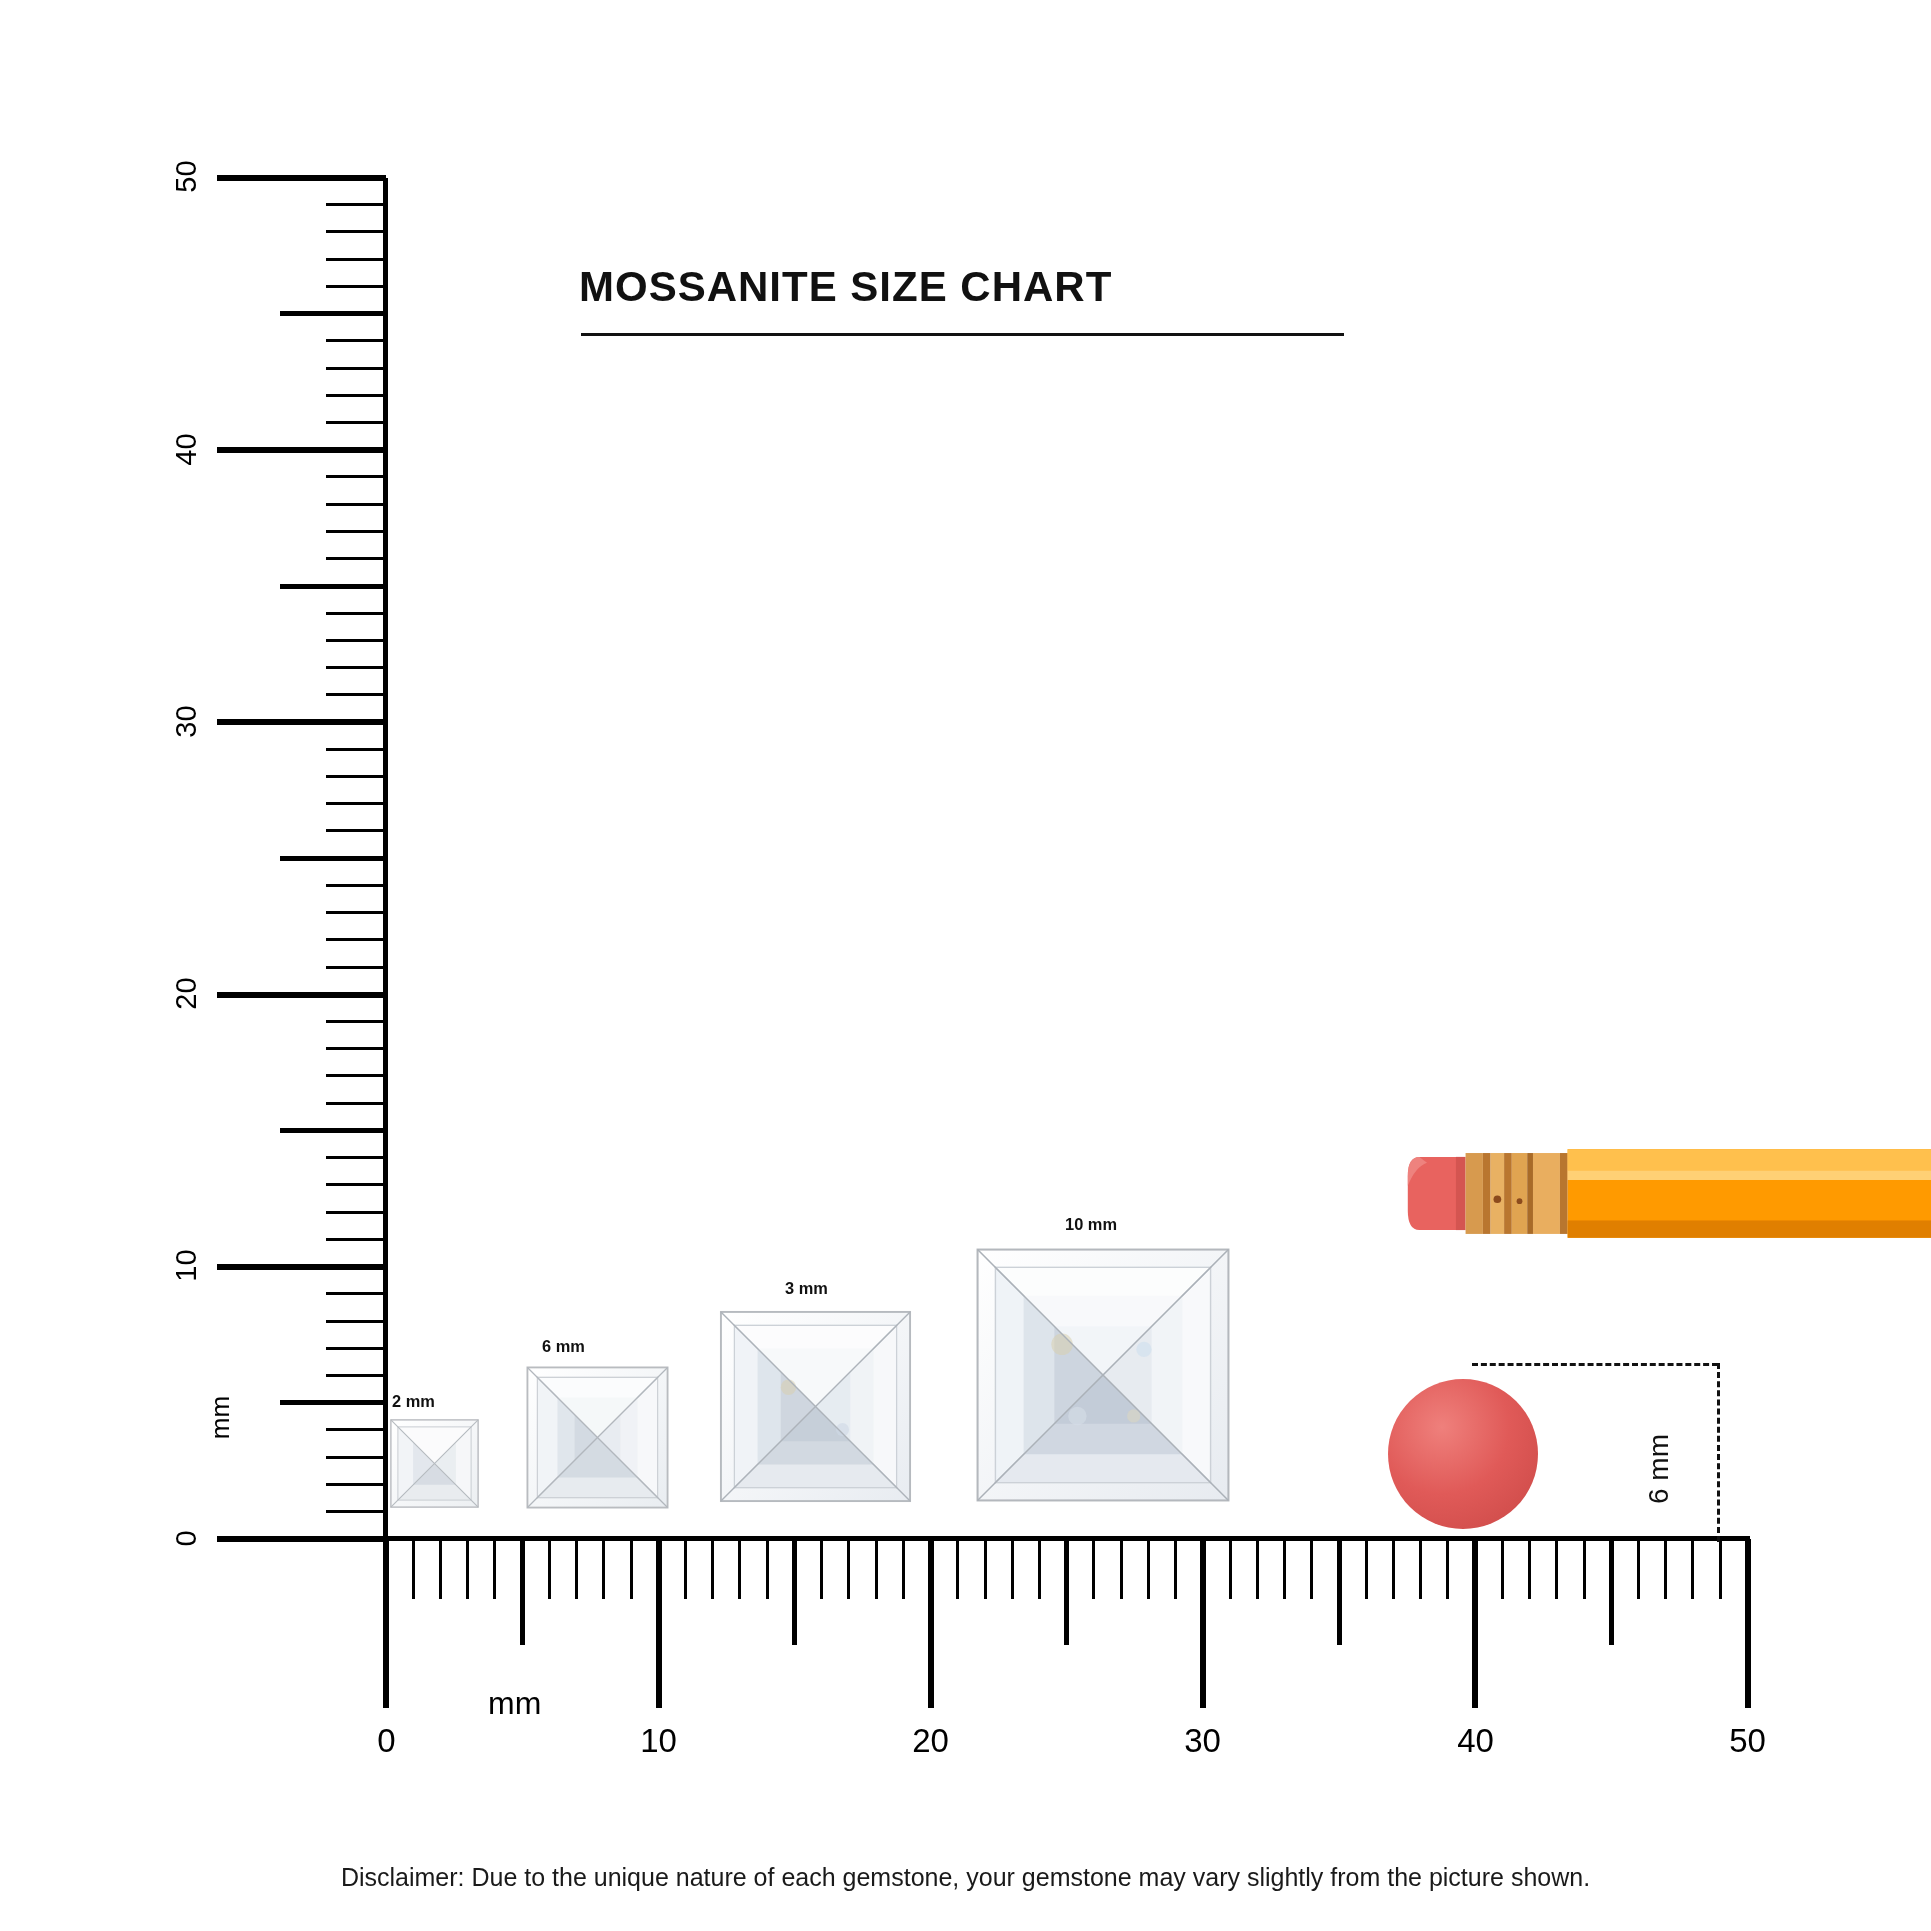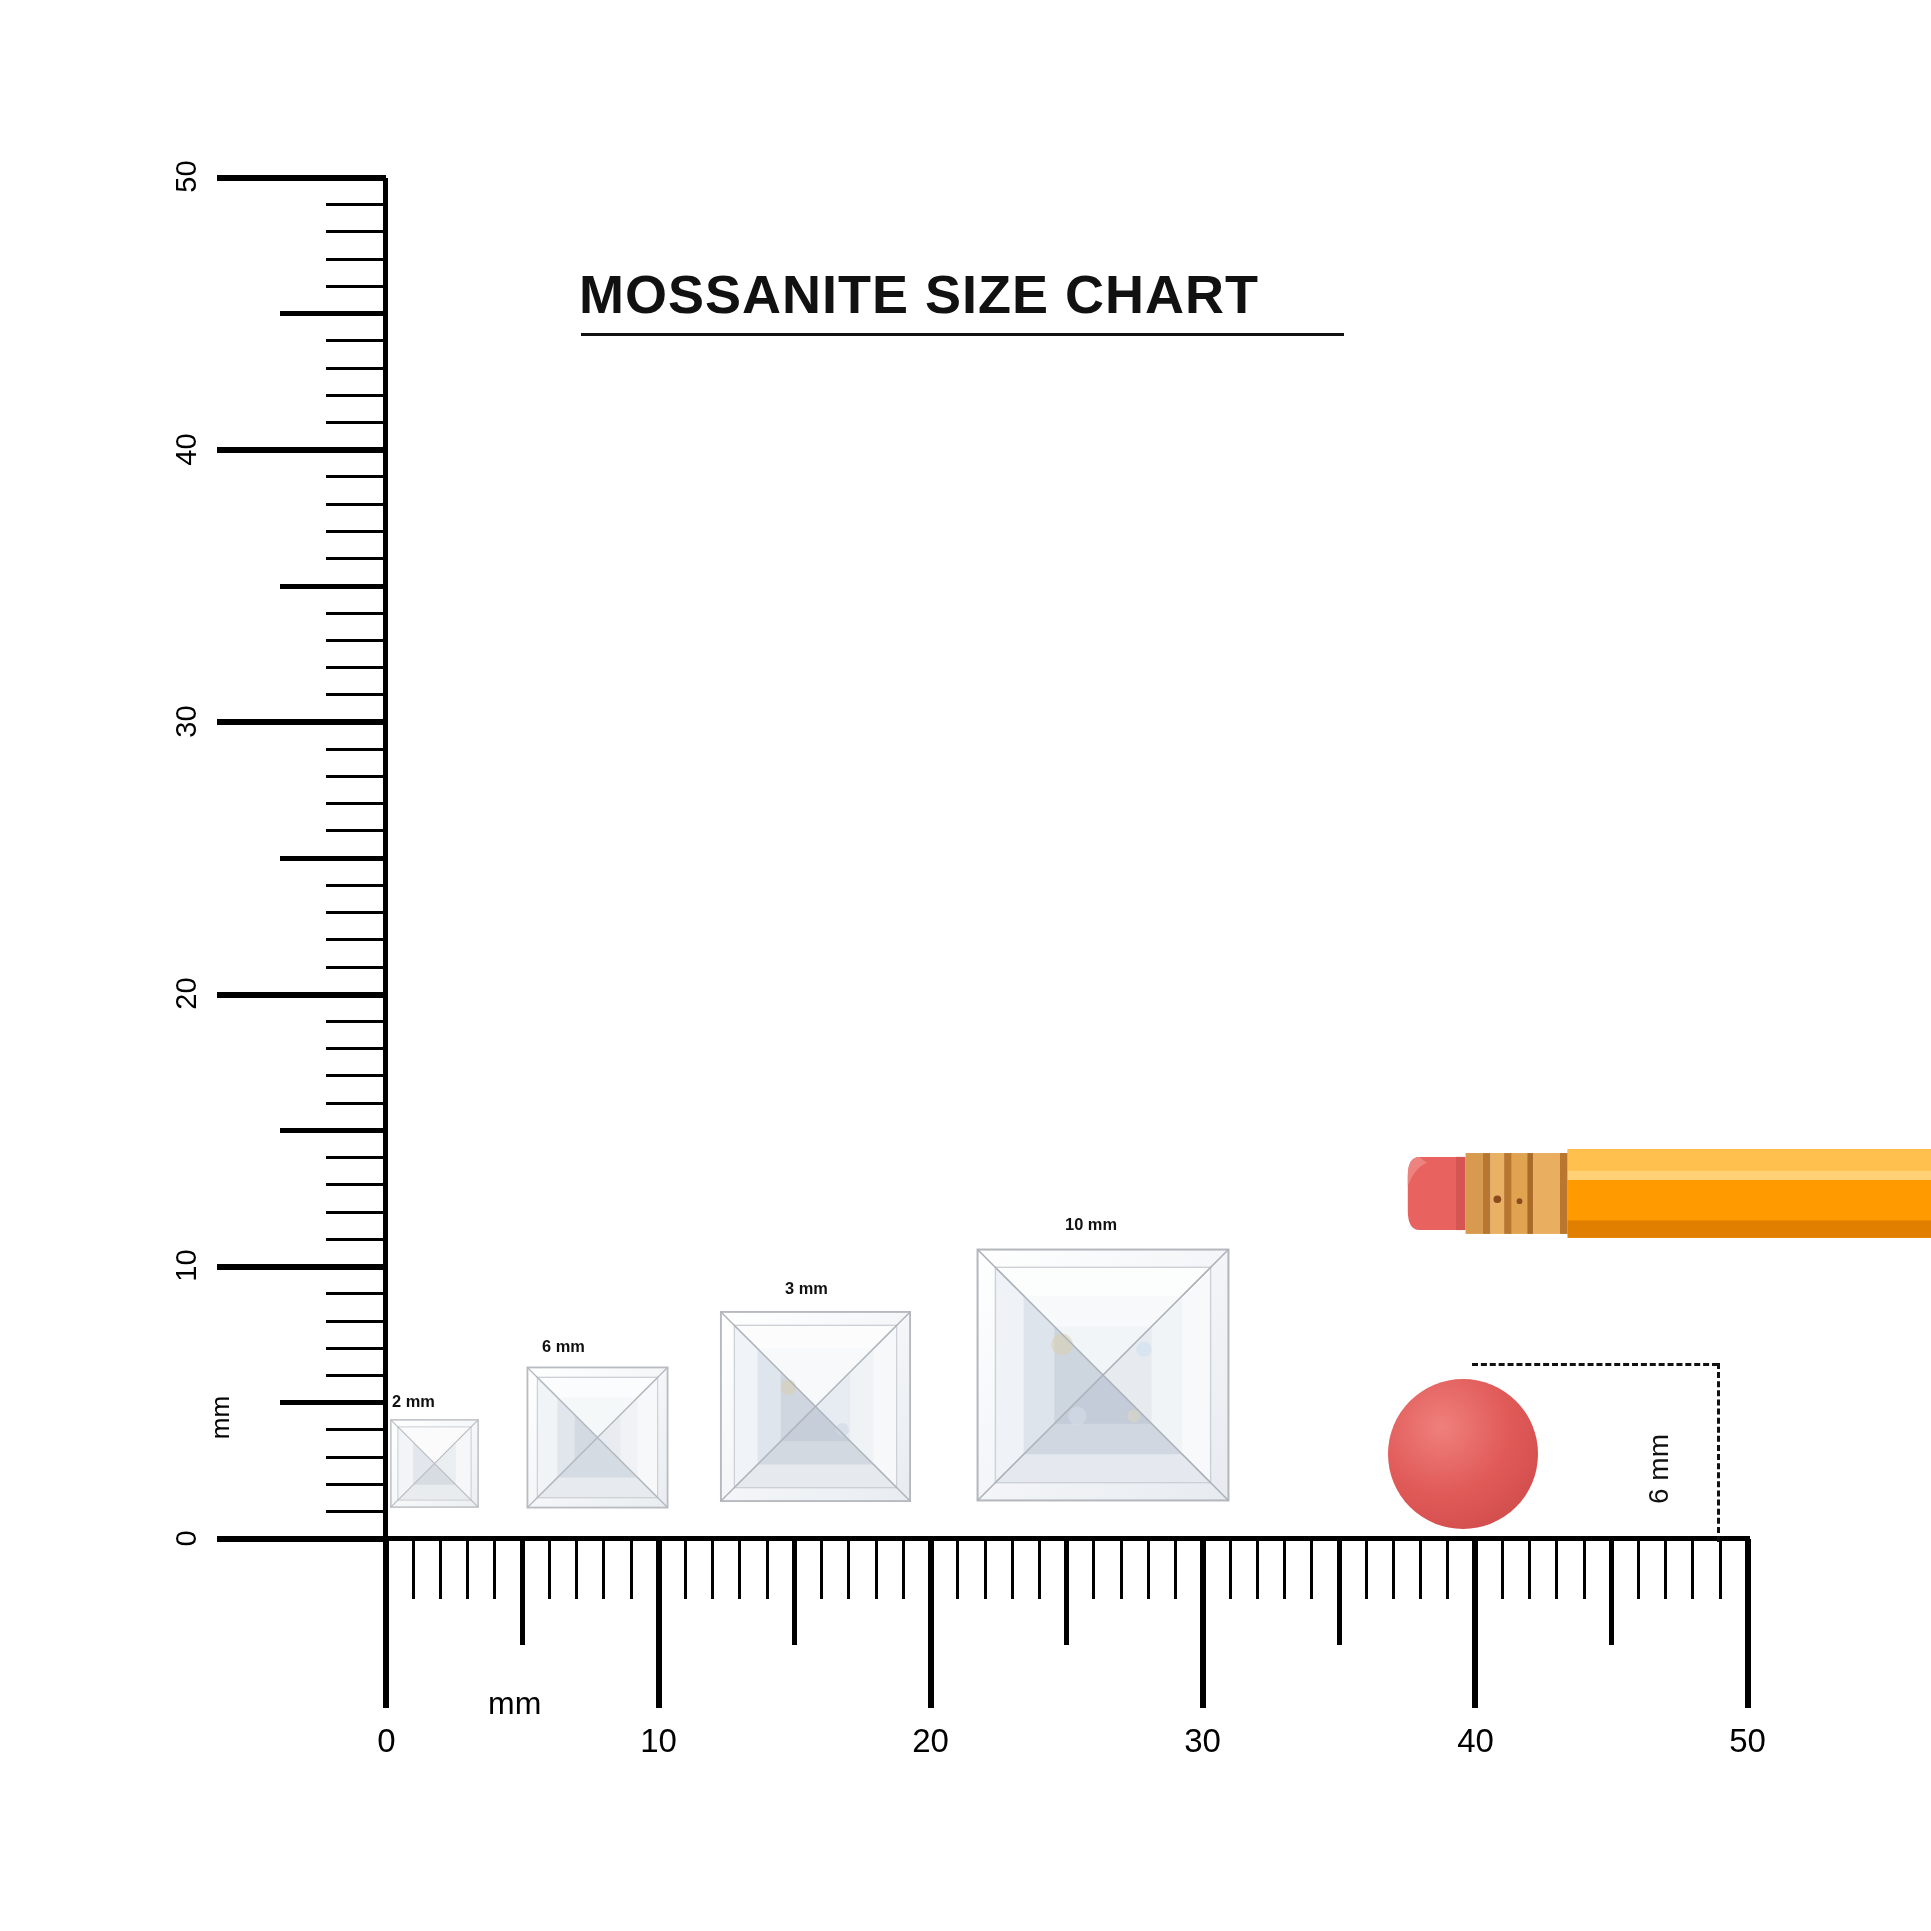"MOSSANITE SIZE CHART" .title { font-size: 54px -> 42px }
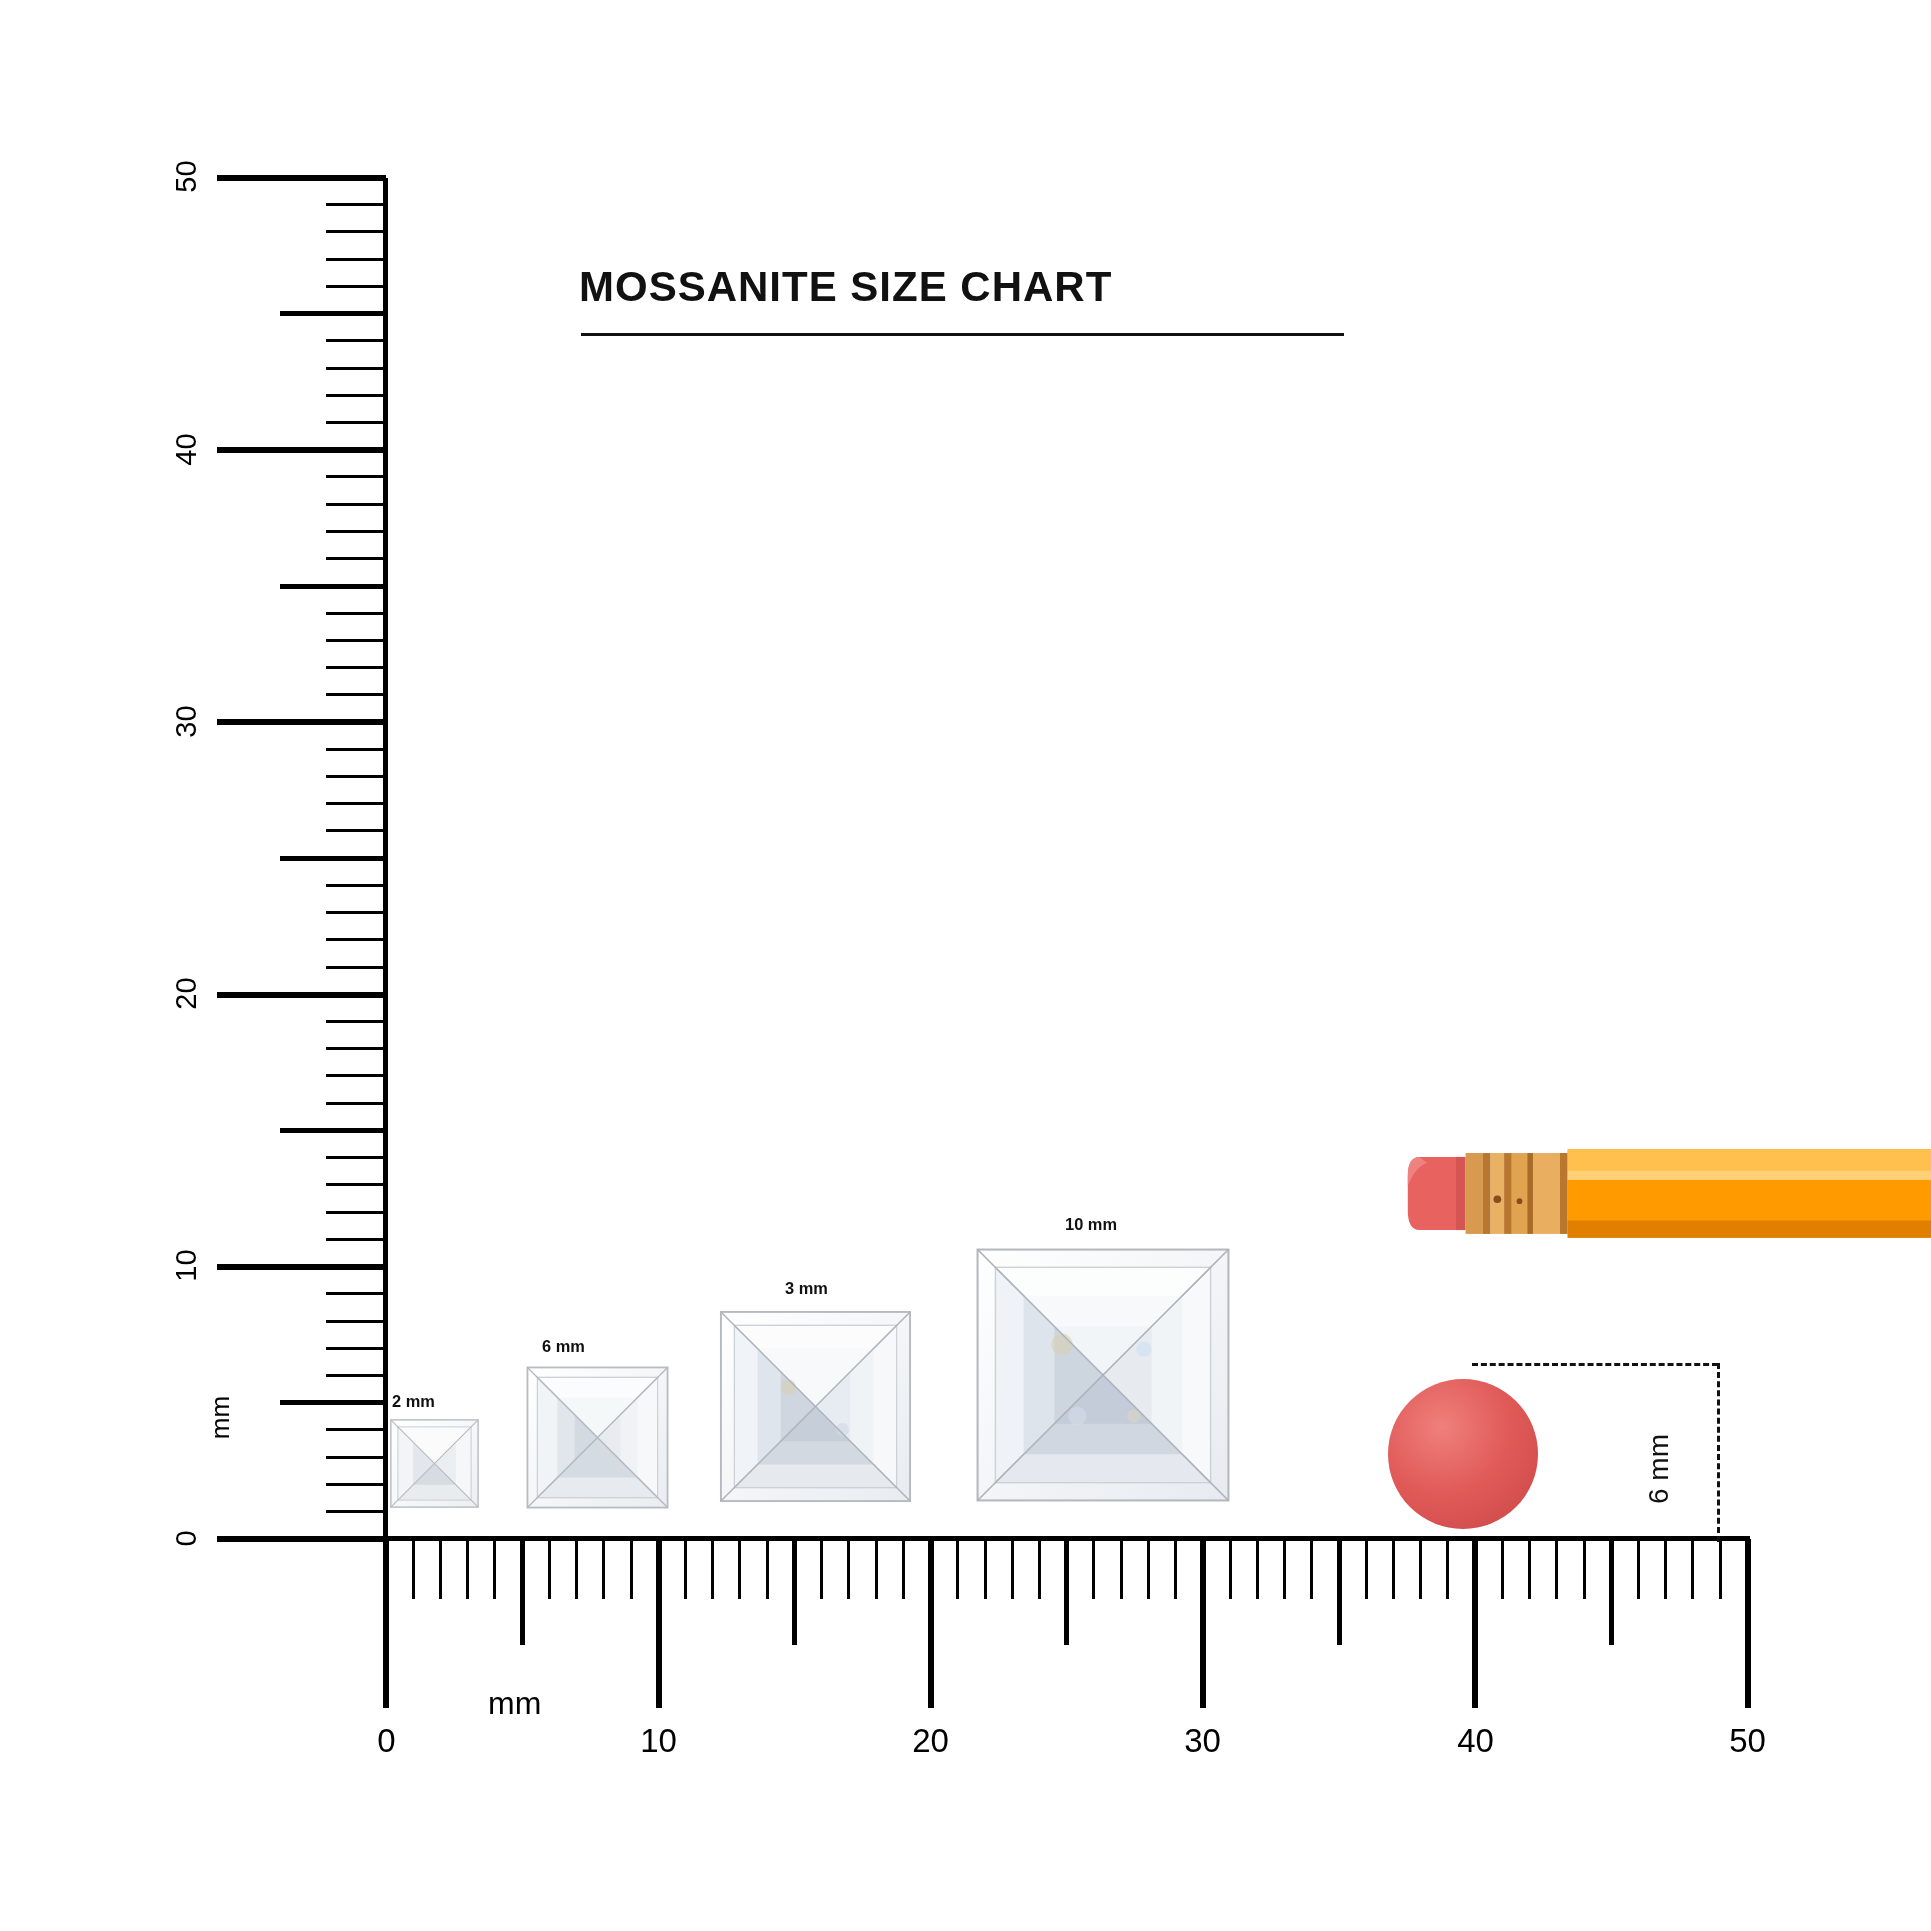"Disclaimer: Due to the unique" div.disclaimer { html: none -> <div>Disclaimer: Due to the unique nature of each gemstone, your gemstone may vary slightly from the picture shown.</div> }
